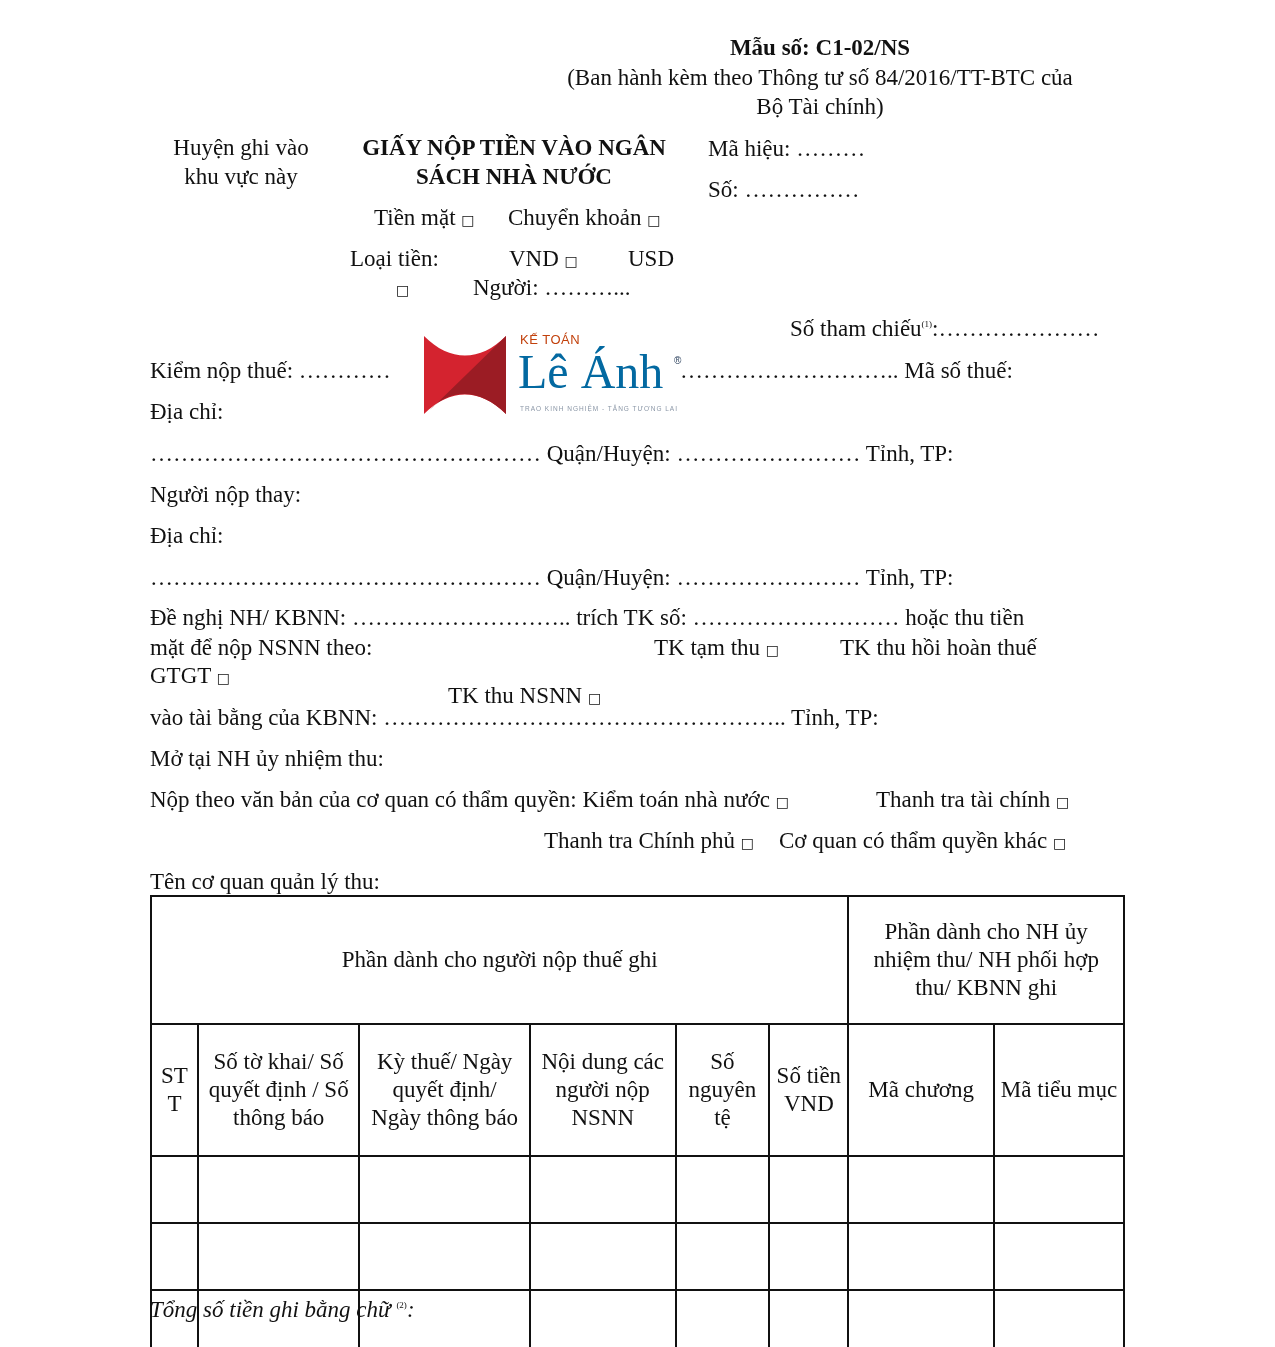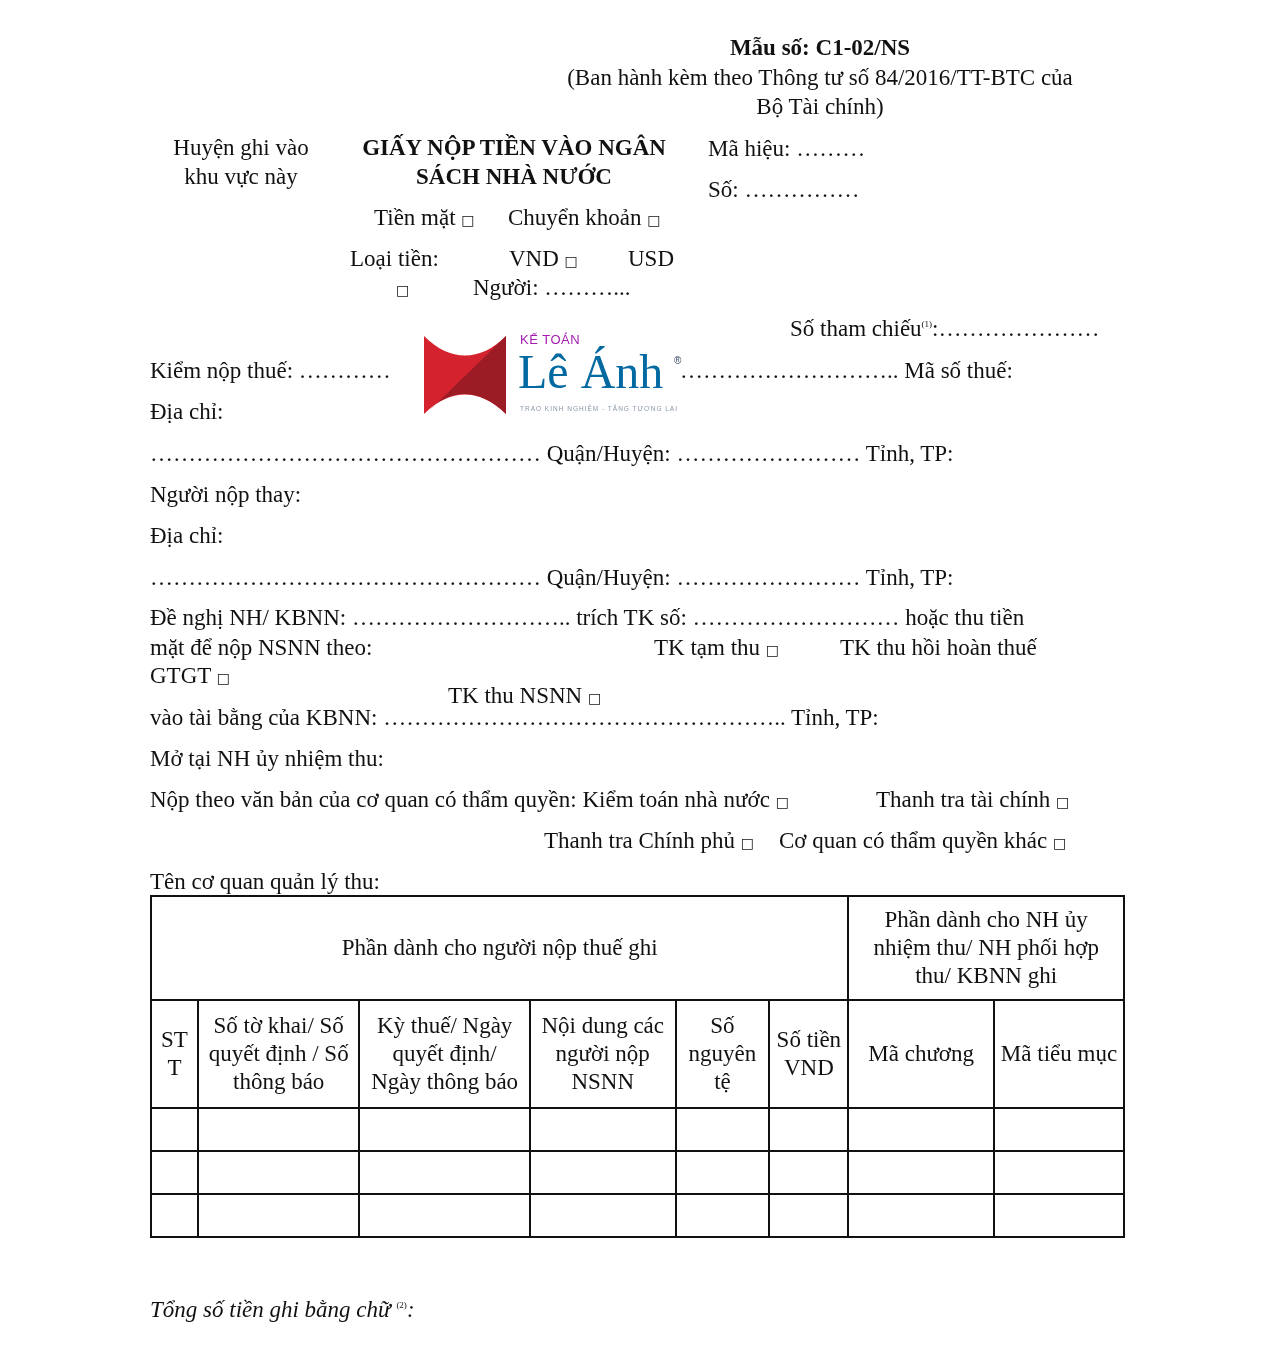"KẾ TOÁN" .logo .ket { color: #a21caf -> #c2410c }
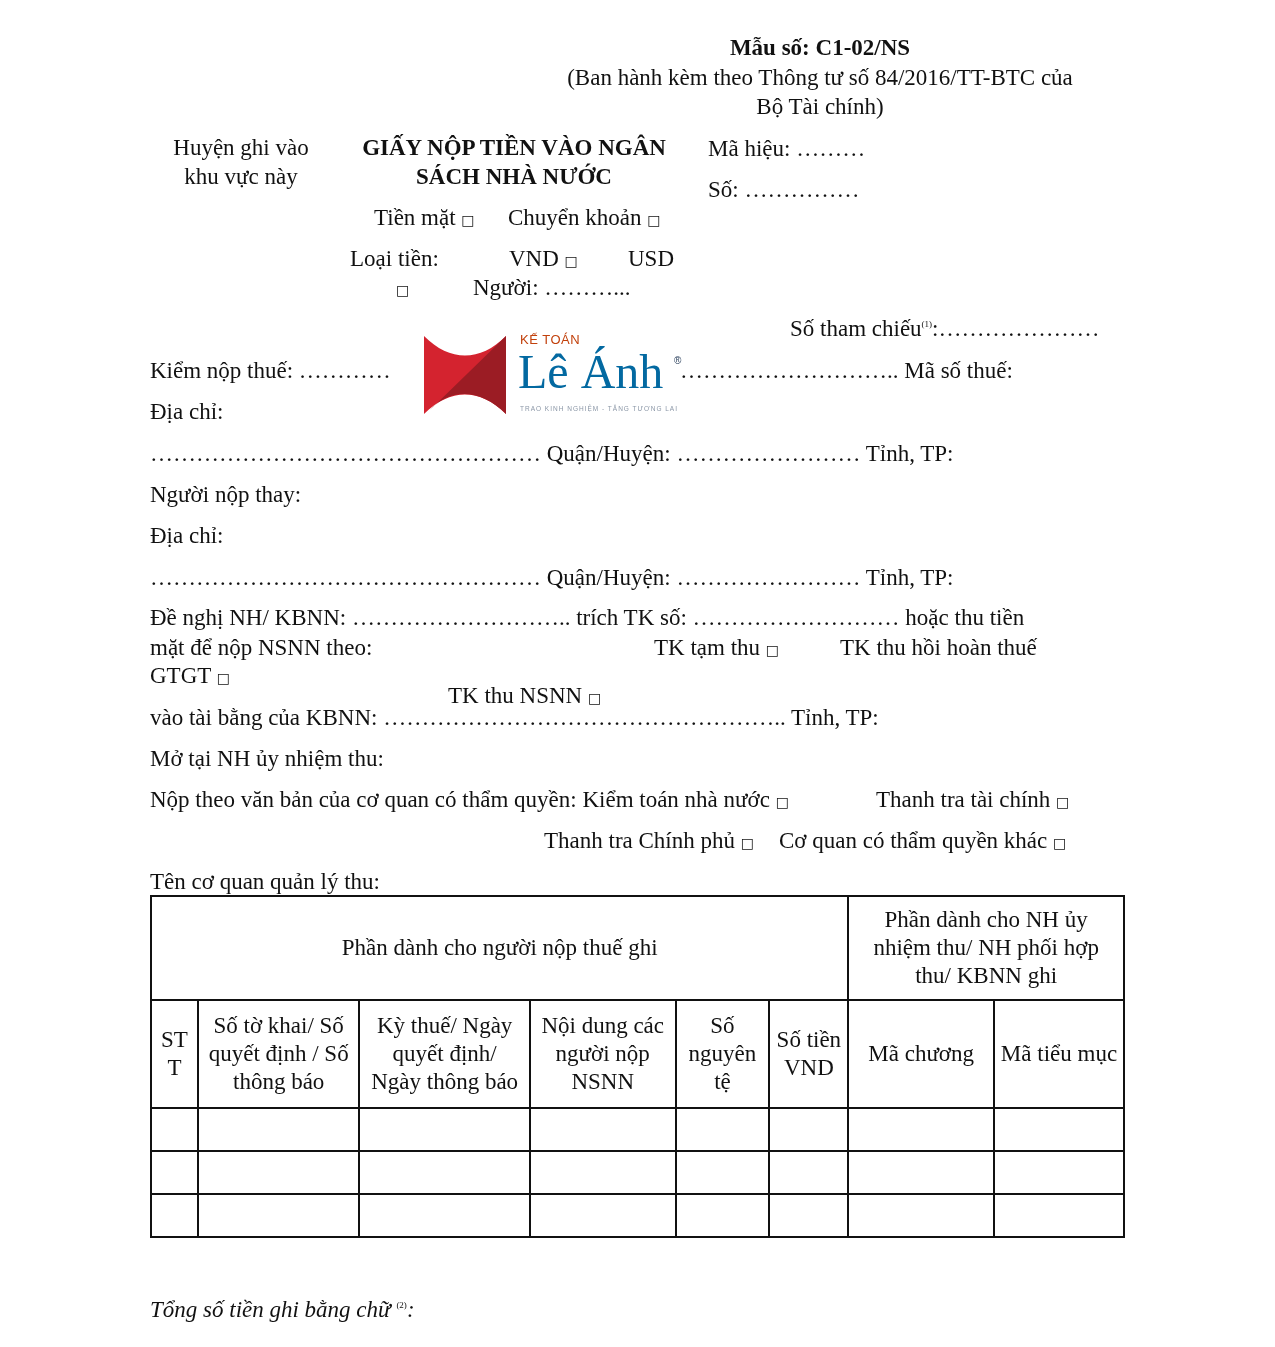"Phần dành cho NH ủy" table.main td { padding: 0 2px -> 12px 2px }
